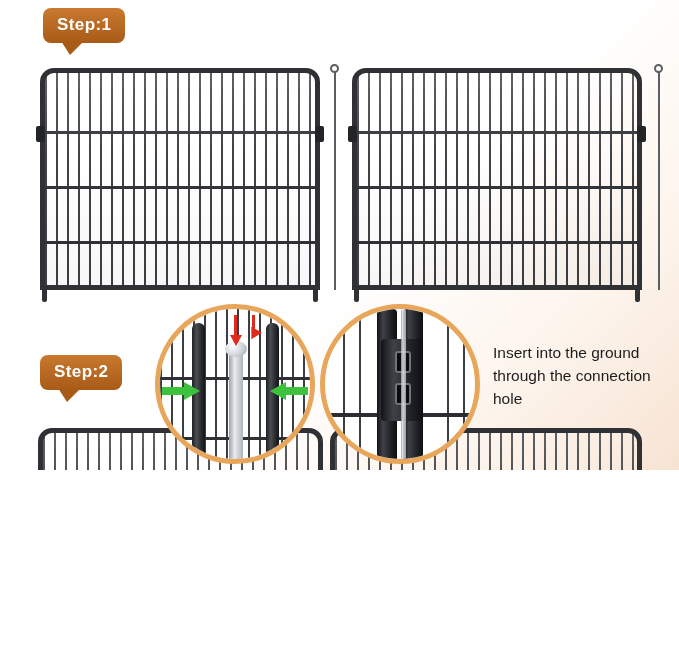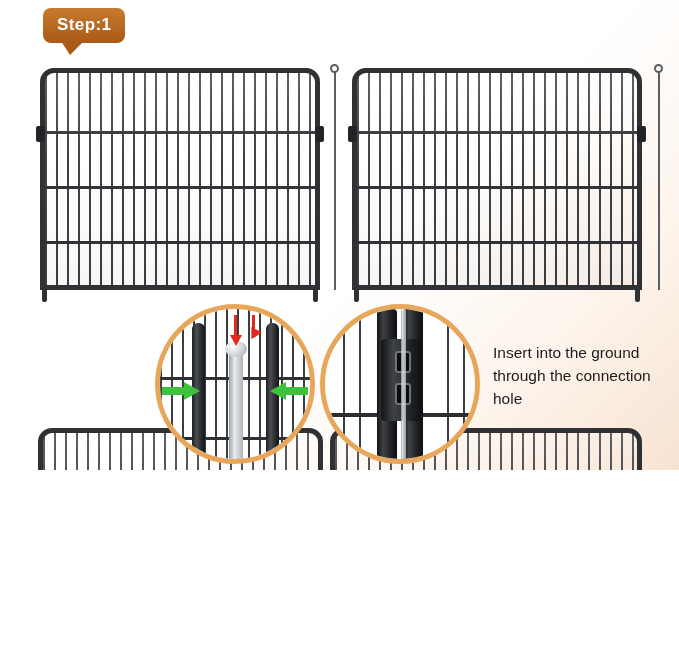"Step:2" div.step-bubble { html: none -> <div> <span>Step:2</span> <span></span> </div> }
